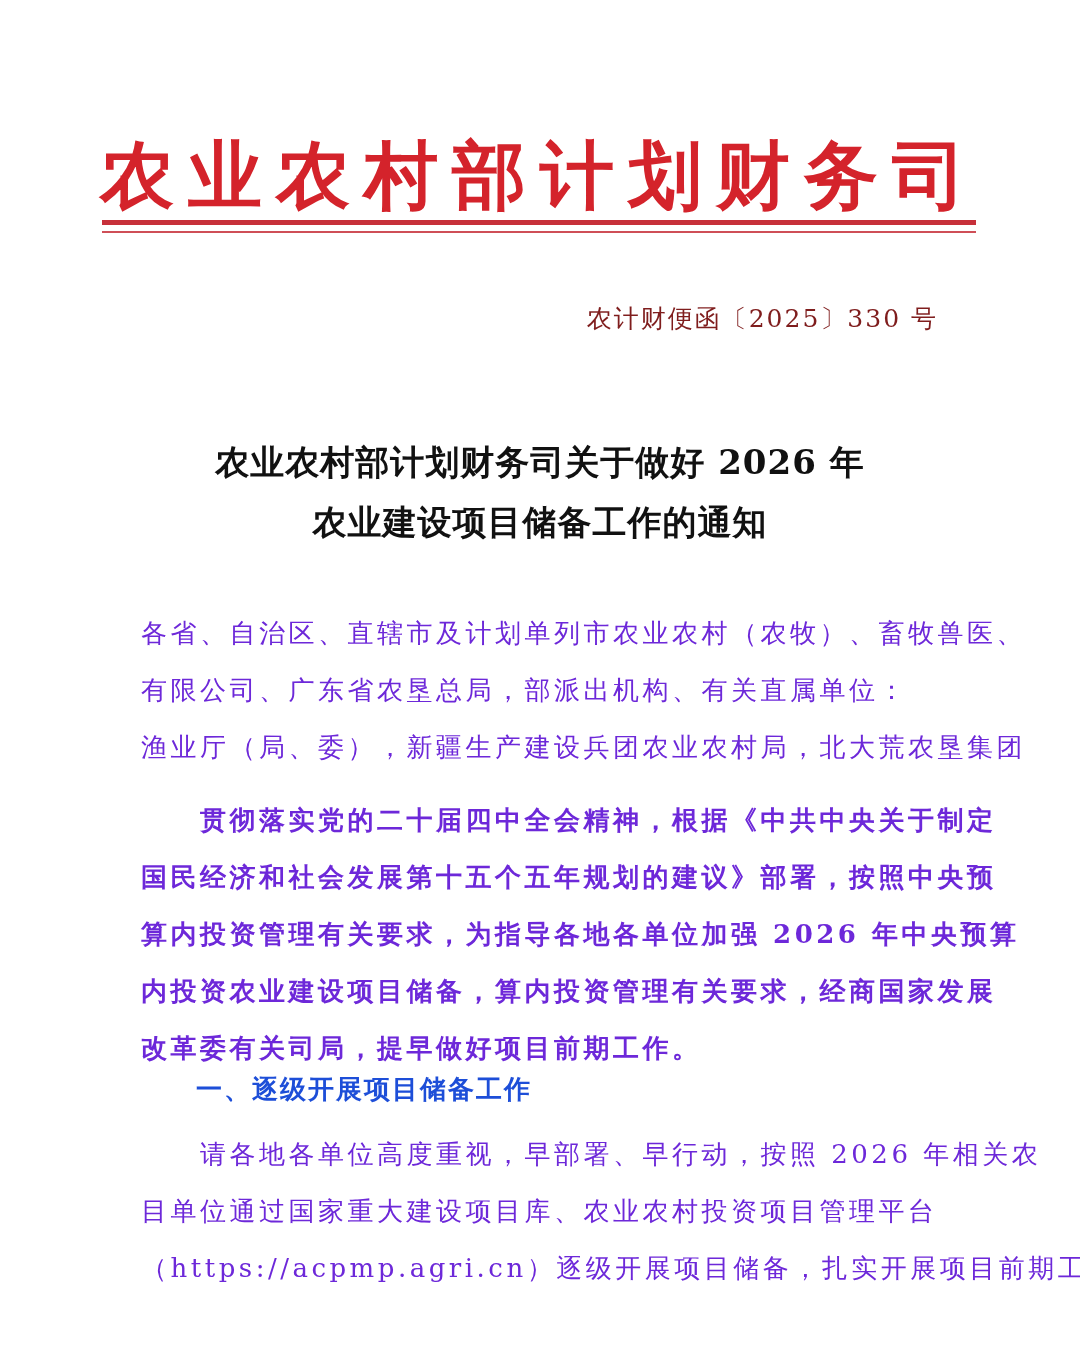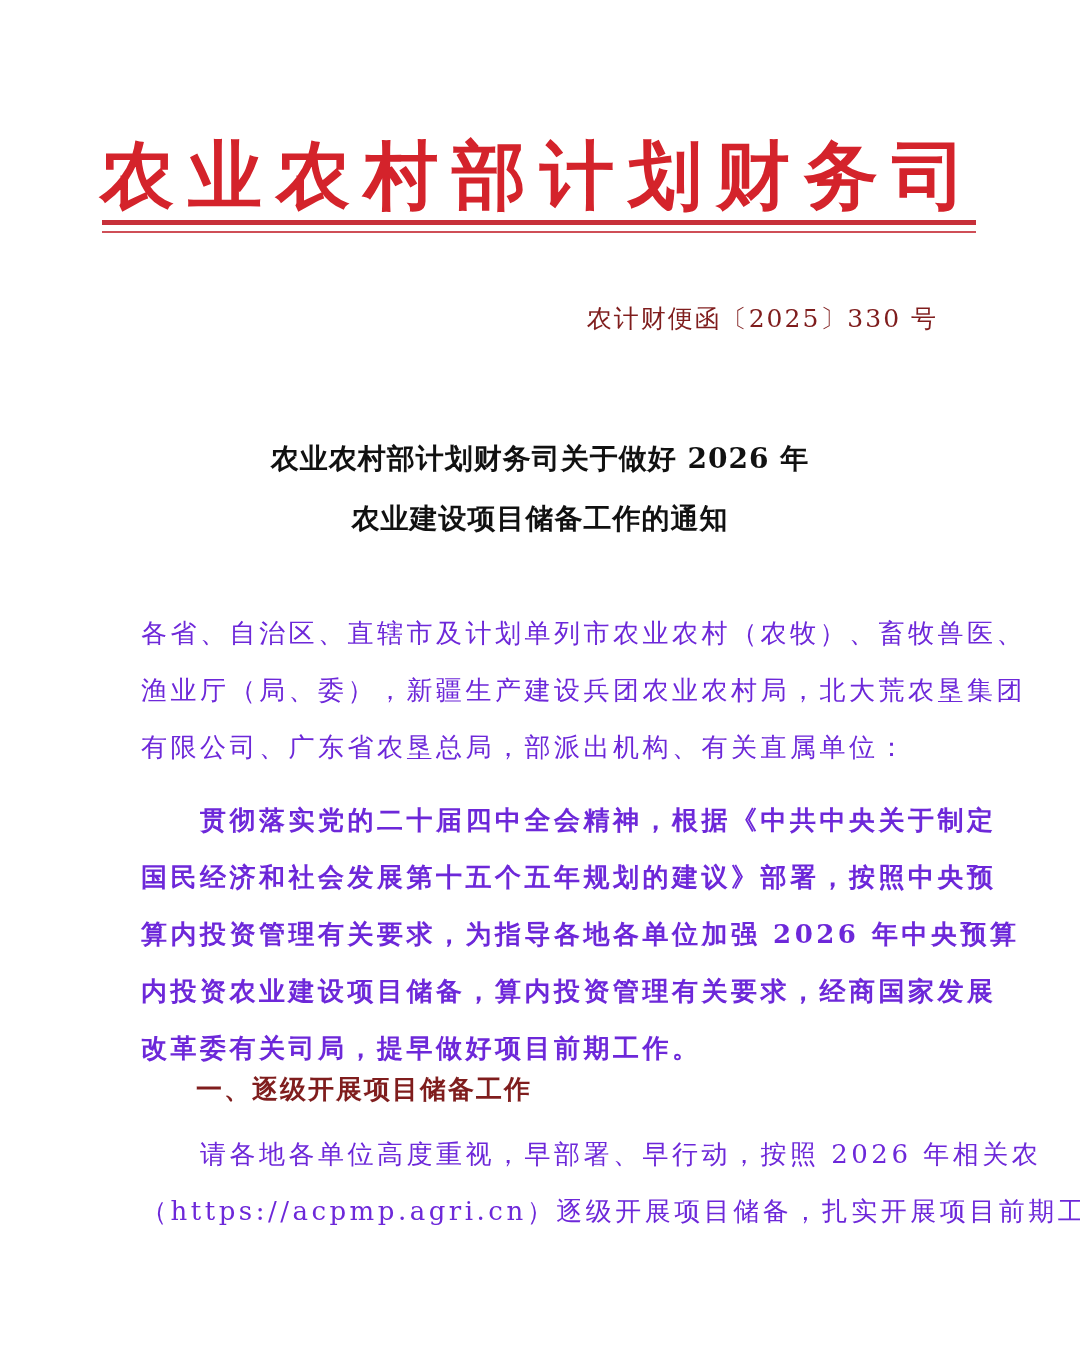"农业农村部计划财务司关于做好 2026 年" .title { font-size: 28px -> 34px }
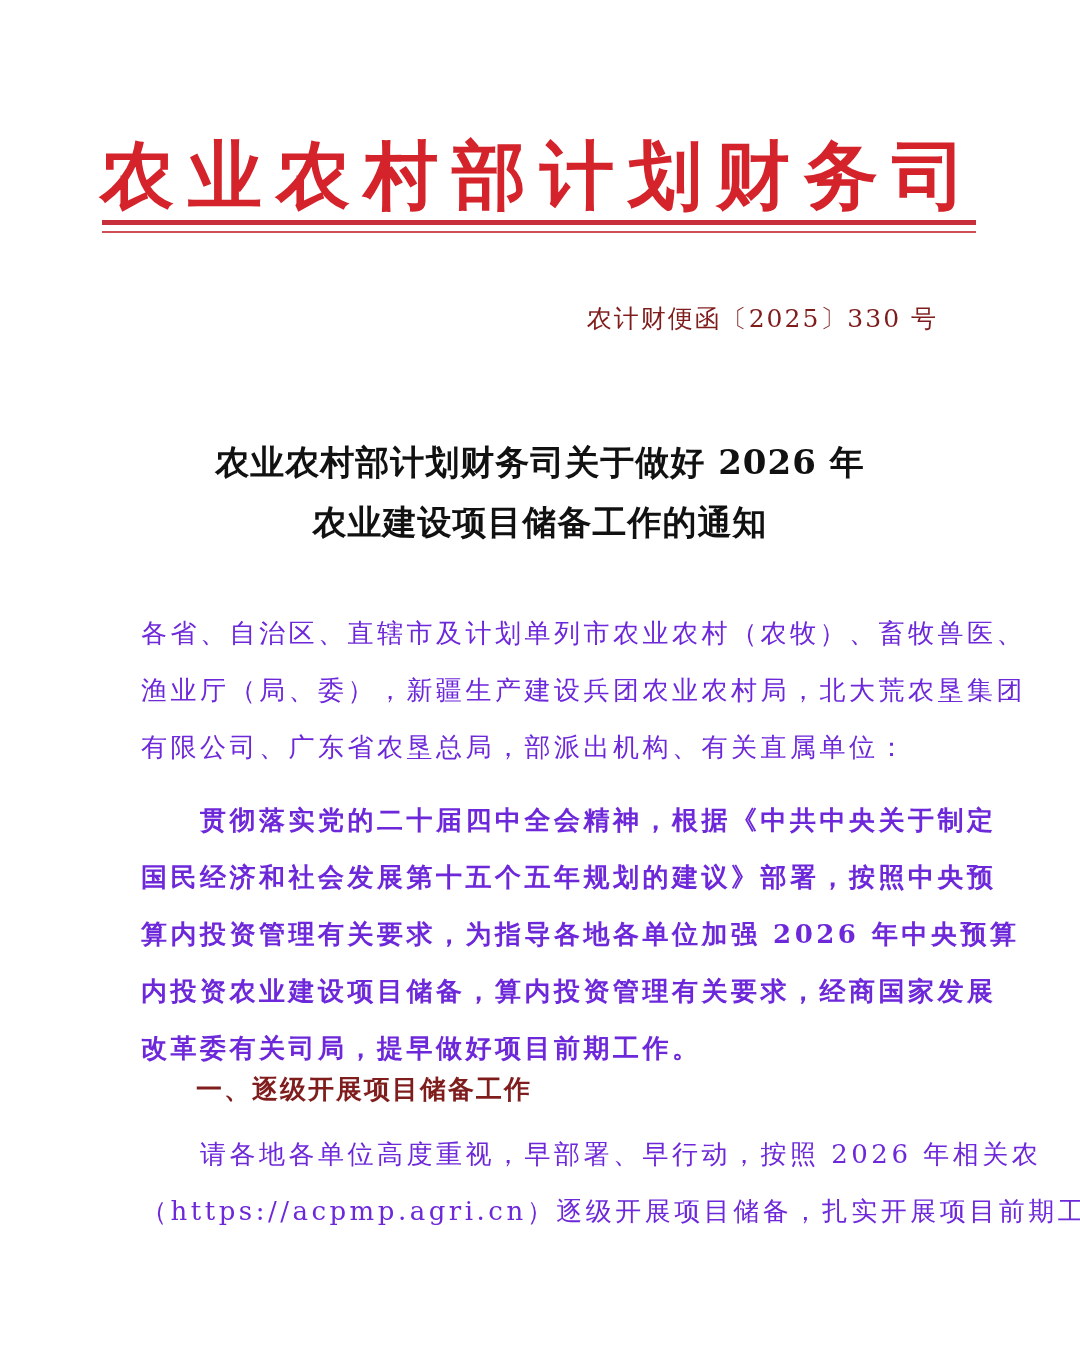"渔业厅（局、委），新疆生产建设兵团农业农村局，北大荒农垦集团" span.line { order: before "有限公司、广东省农垦总局，部派出机构、有关直属单位：" -> after "有限公司、广东省农垦总局，部派出机构、有关直属单位：" }
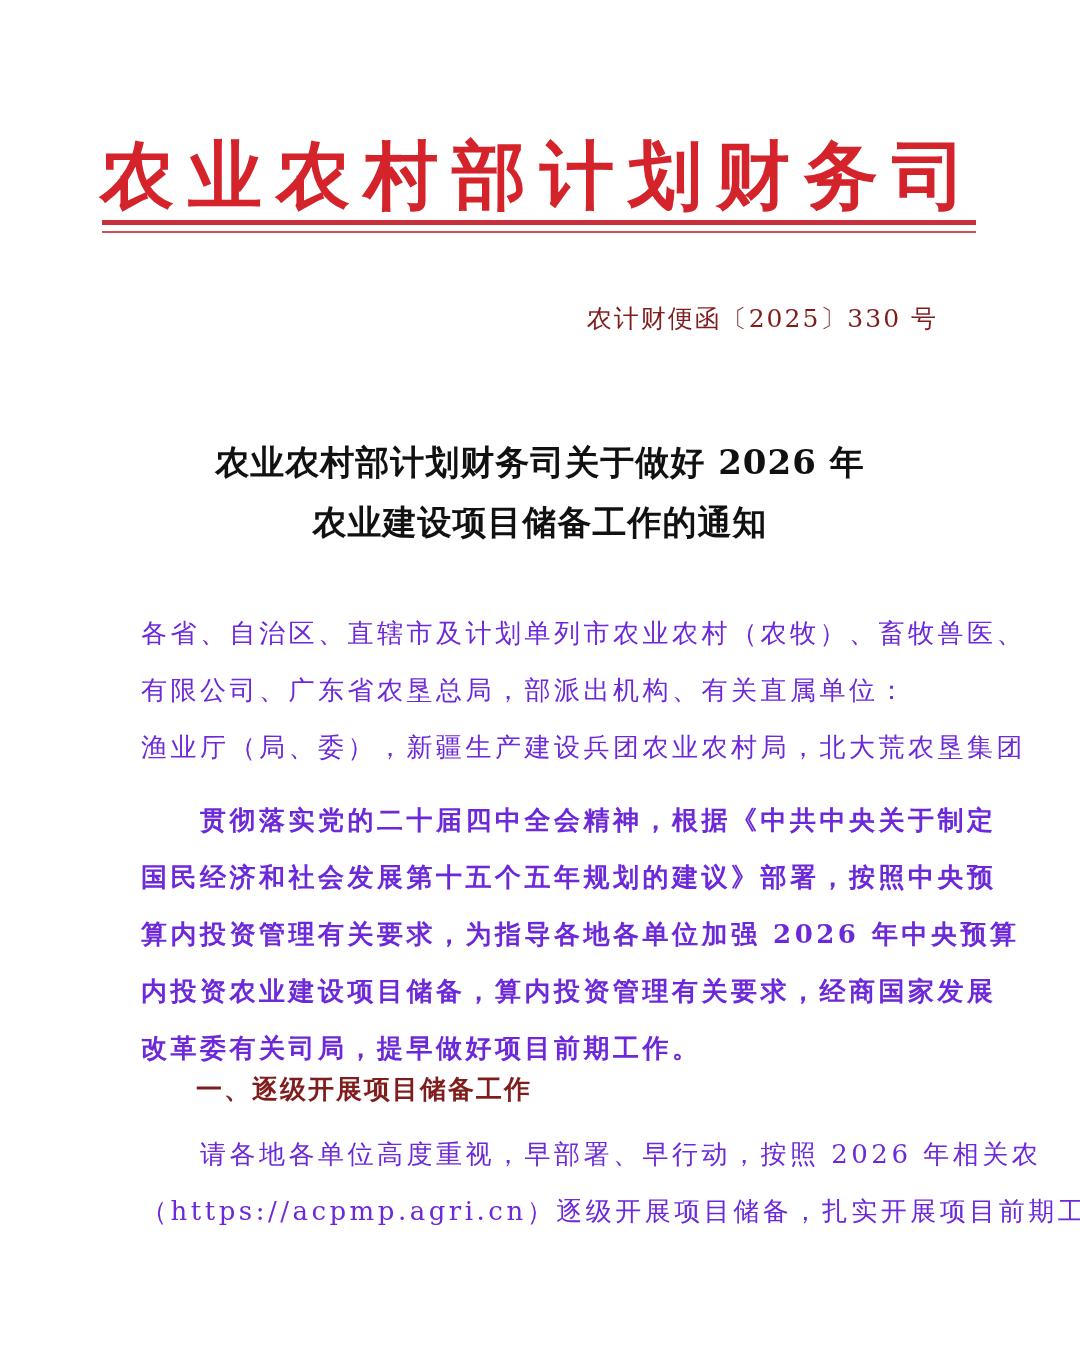"一、逐级开展项目储备工作" .heading { color: #7f1d1d -> #1d4ed8 }
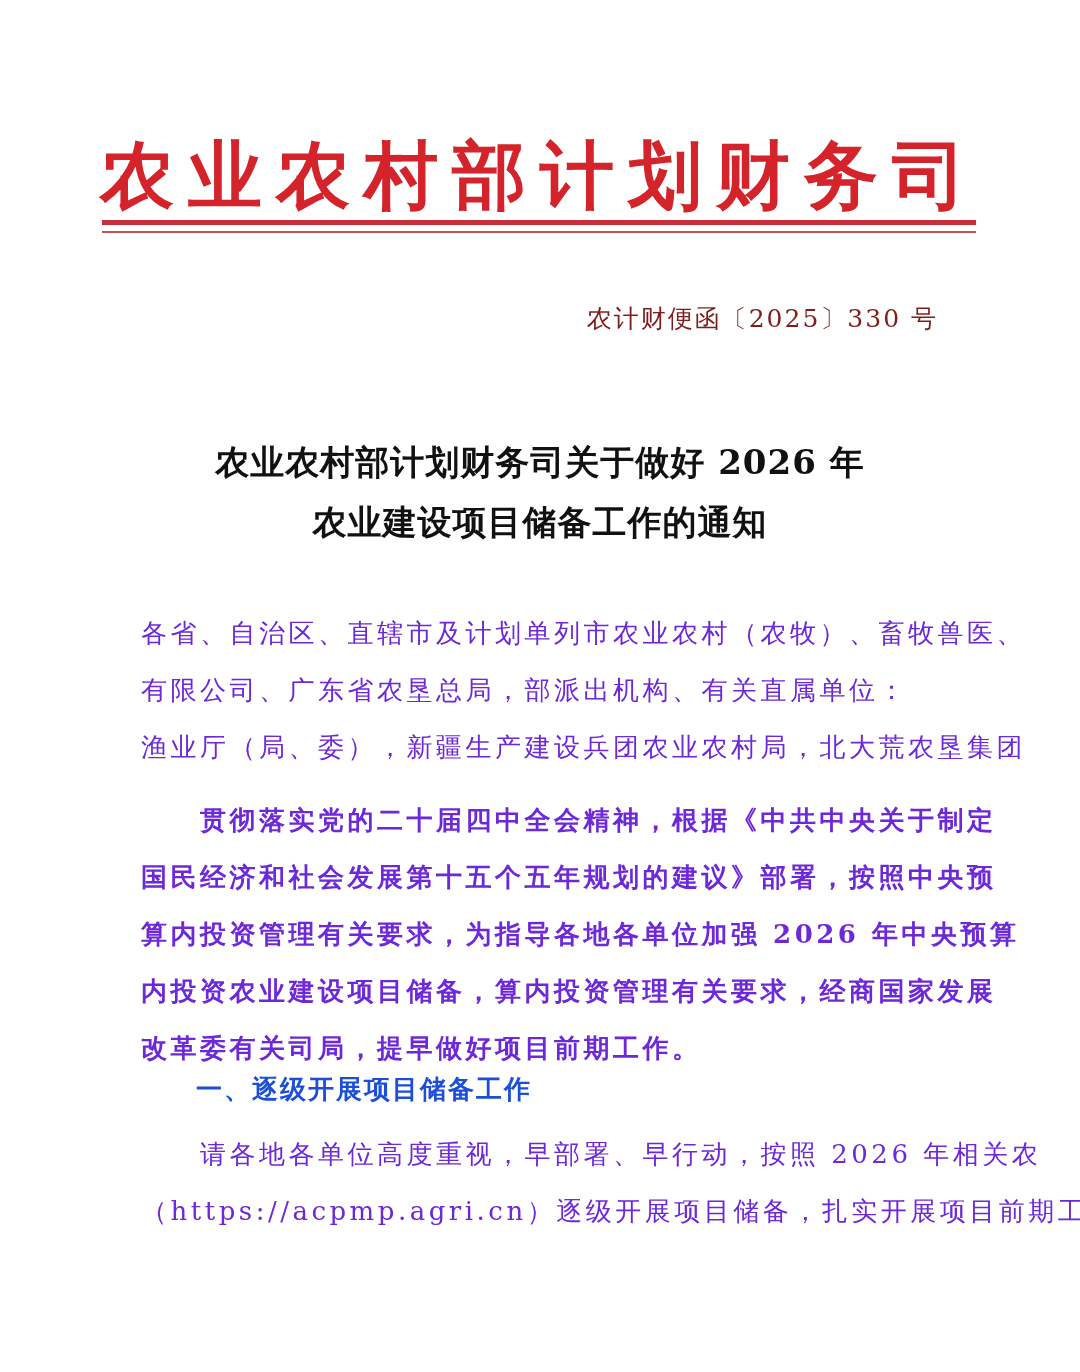"目单位通过国家重大建设项目库、农业农村投资项目管理平台" span.line { html: none -> <span>目单位通过国家重大建设项目库、农业农村投资项目管理平台</span> }
